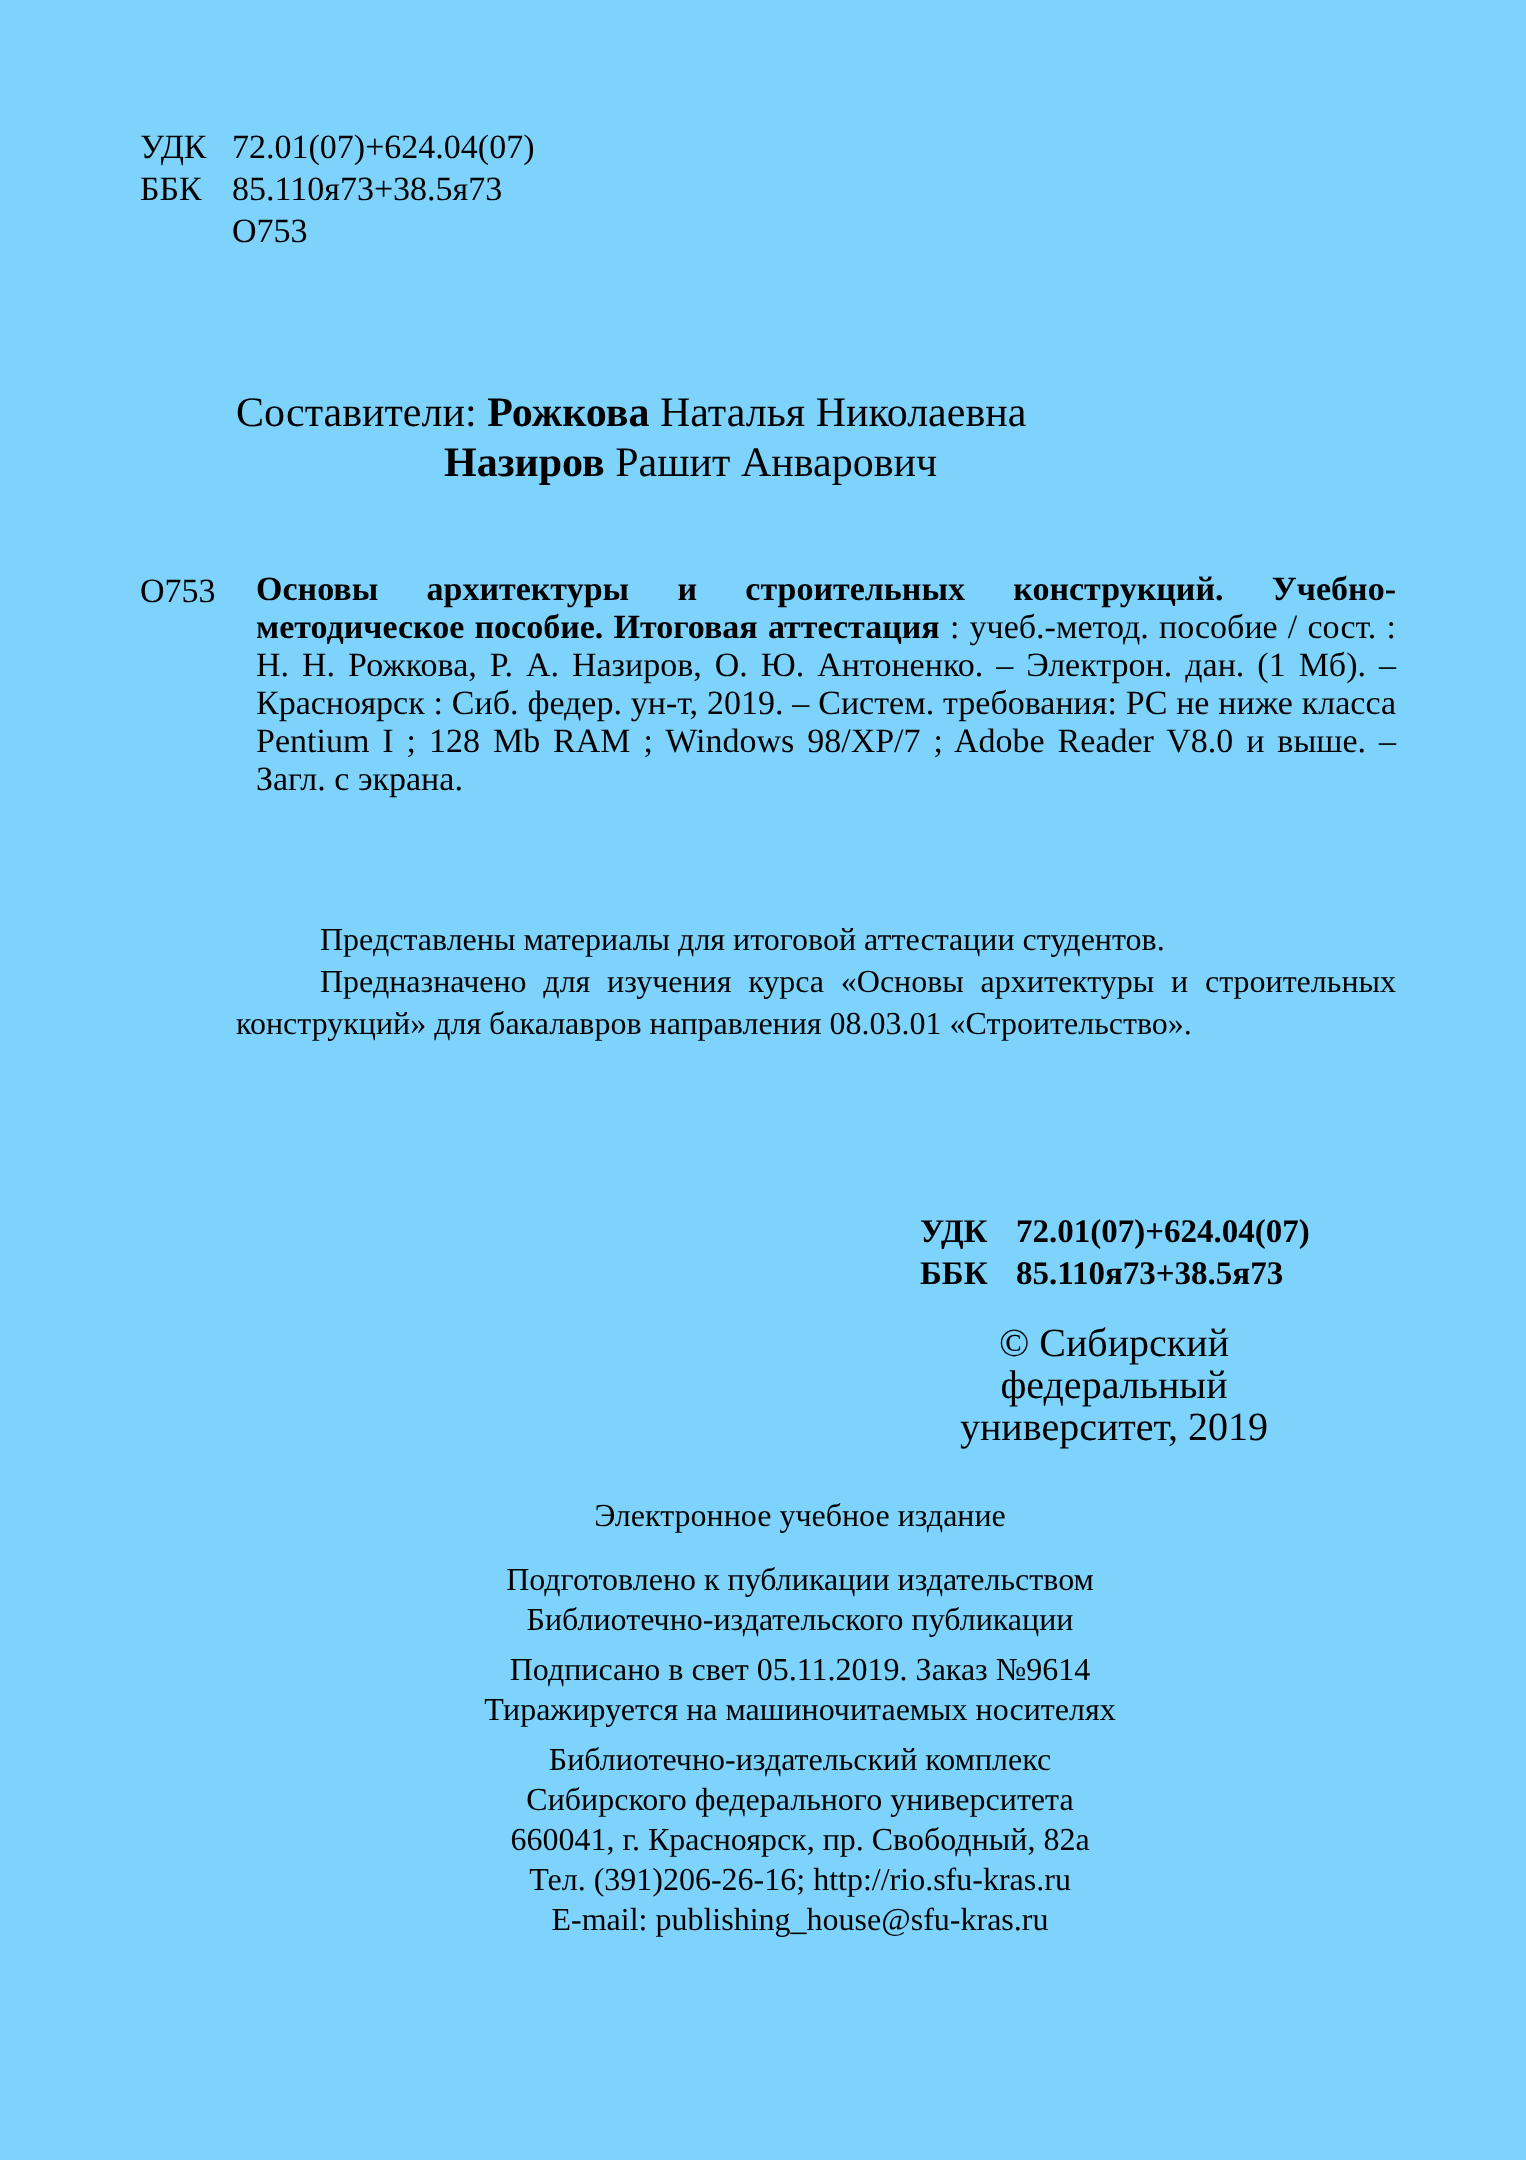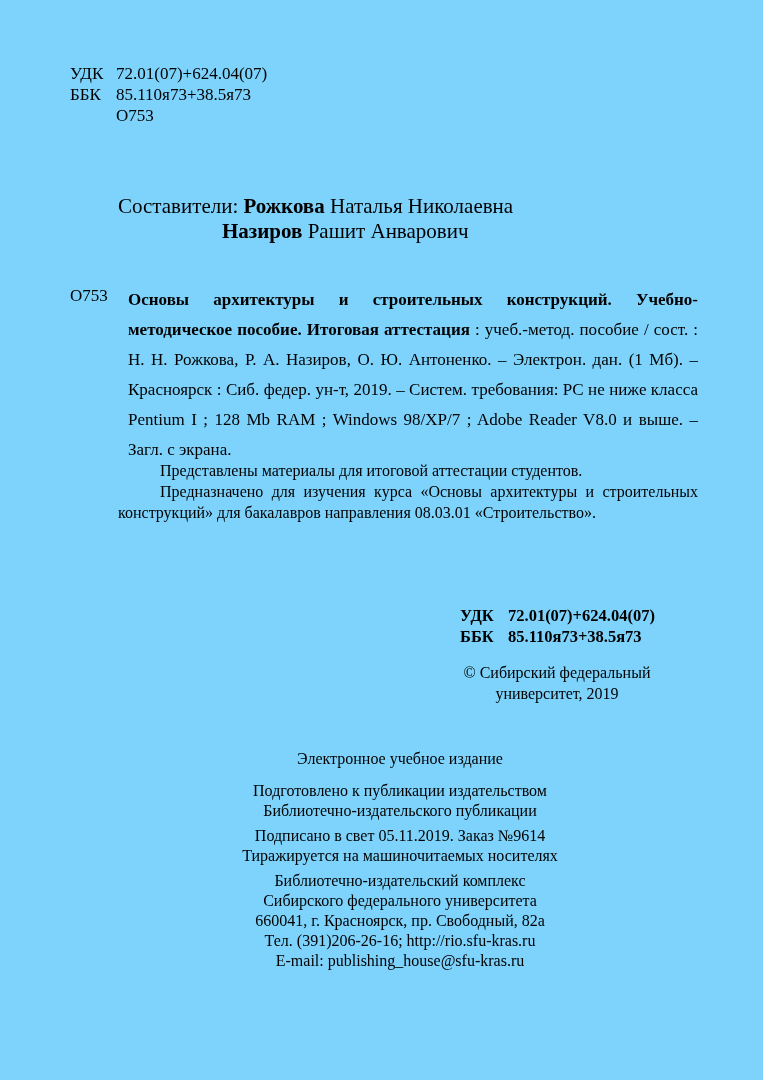"Основы архитектуры и строительных" .bib-text { line-height: 30px -> 19px }
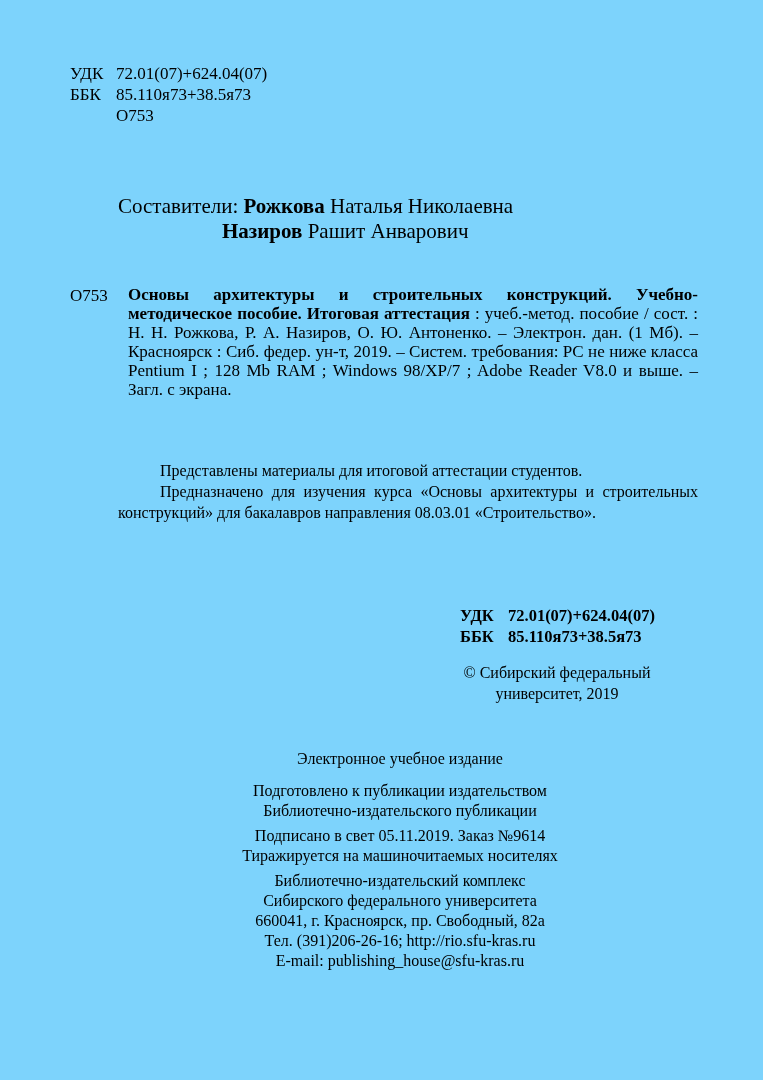"© Сибирский федеральный" .copyright { font-size: 16px -> 20px }
